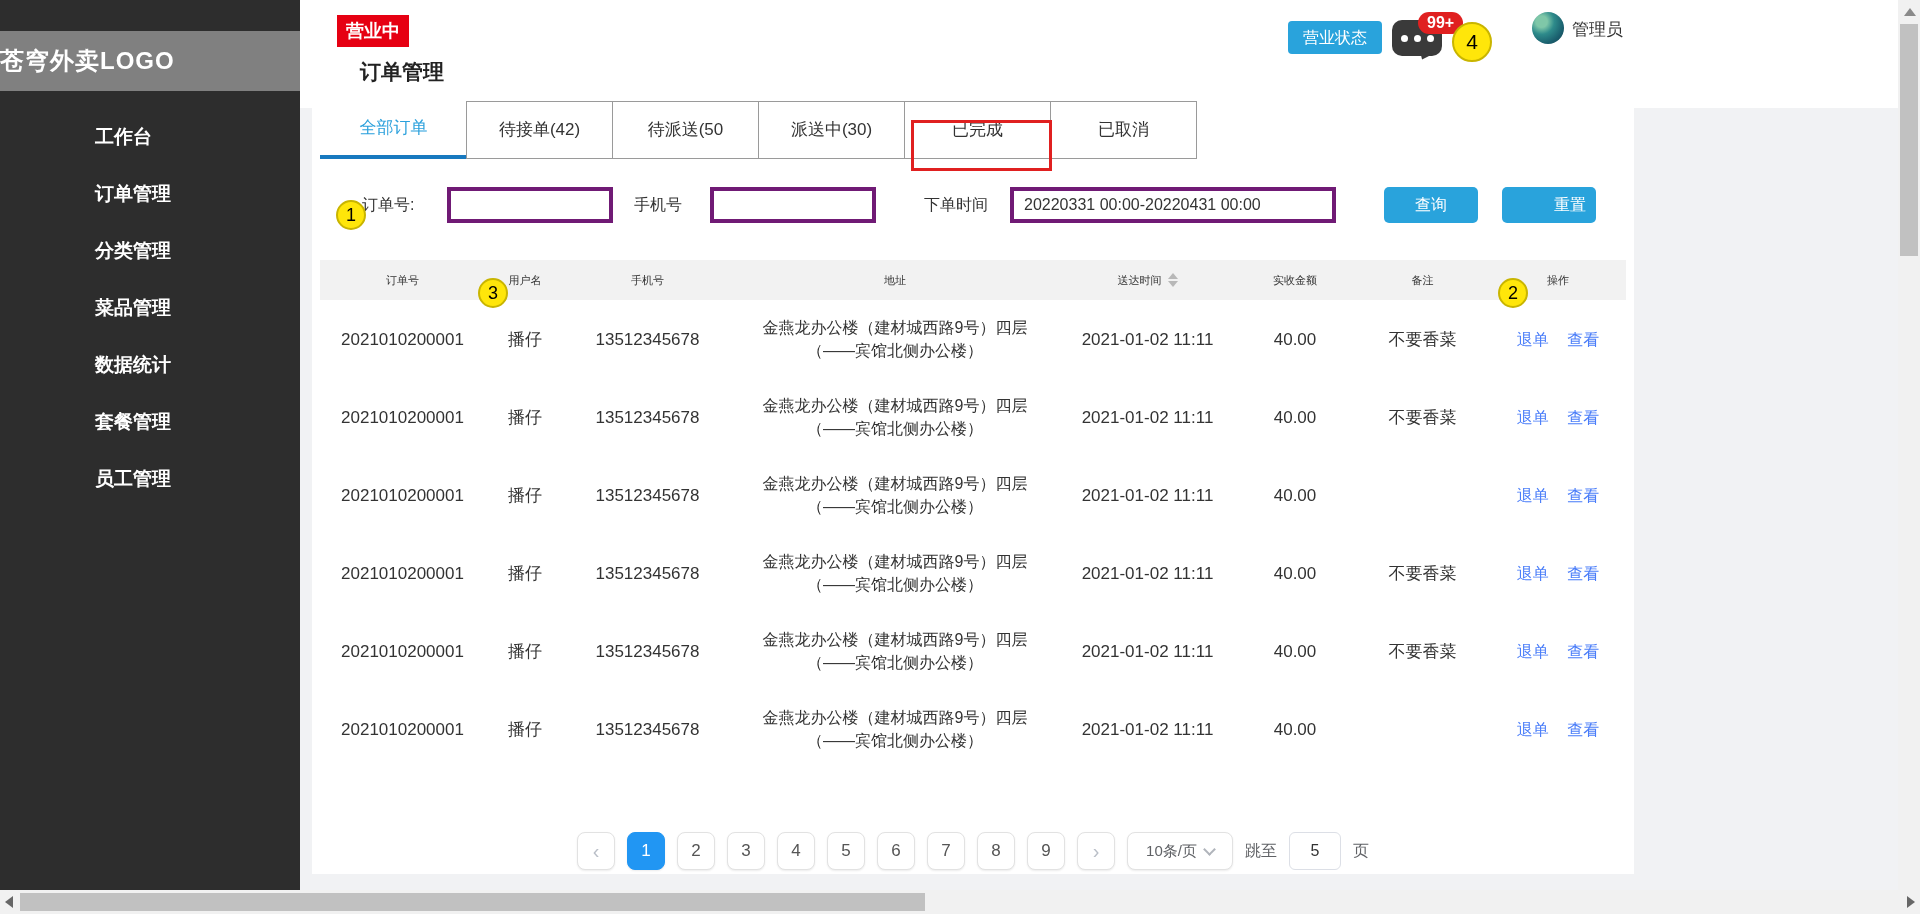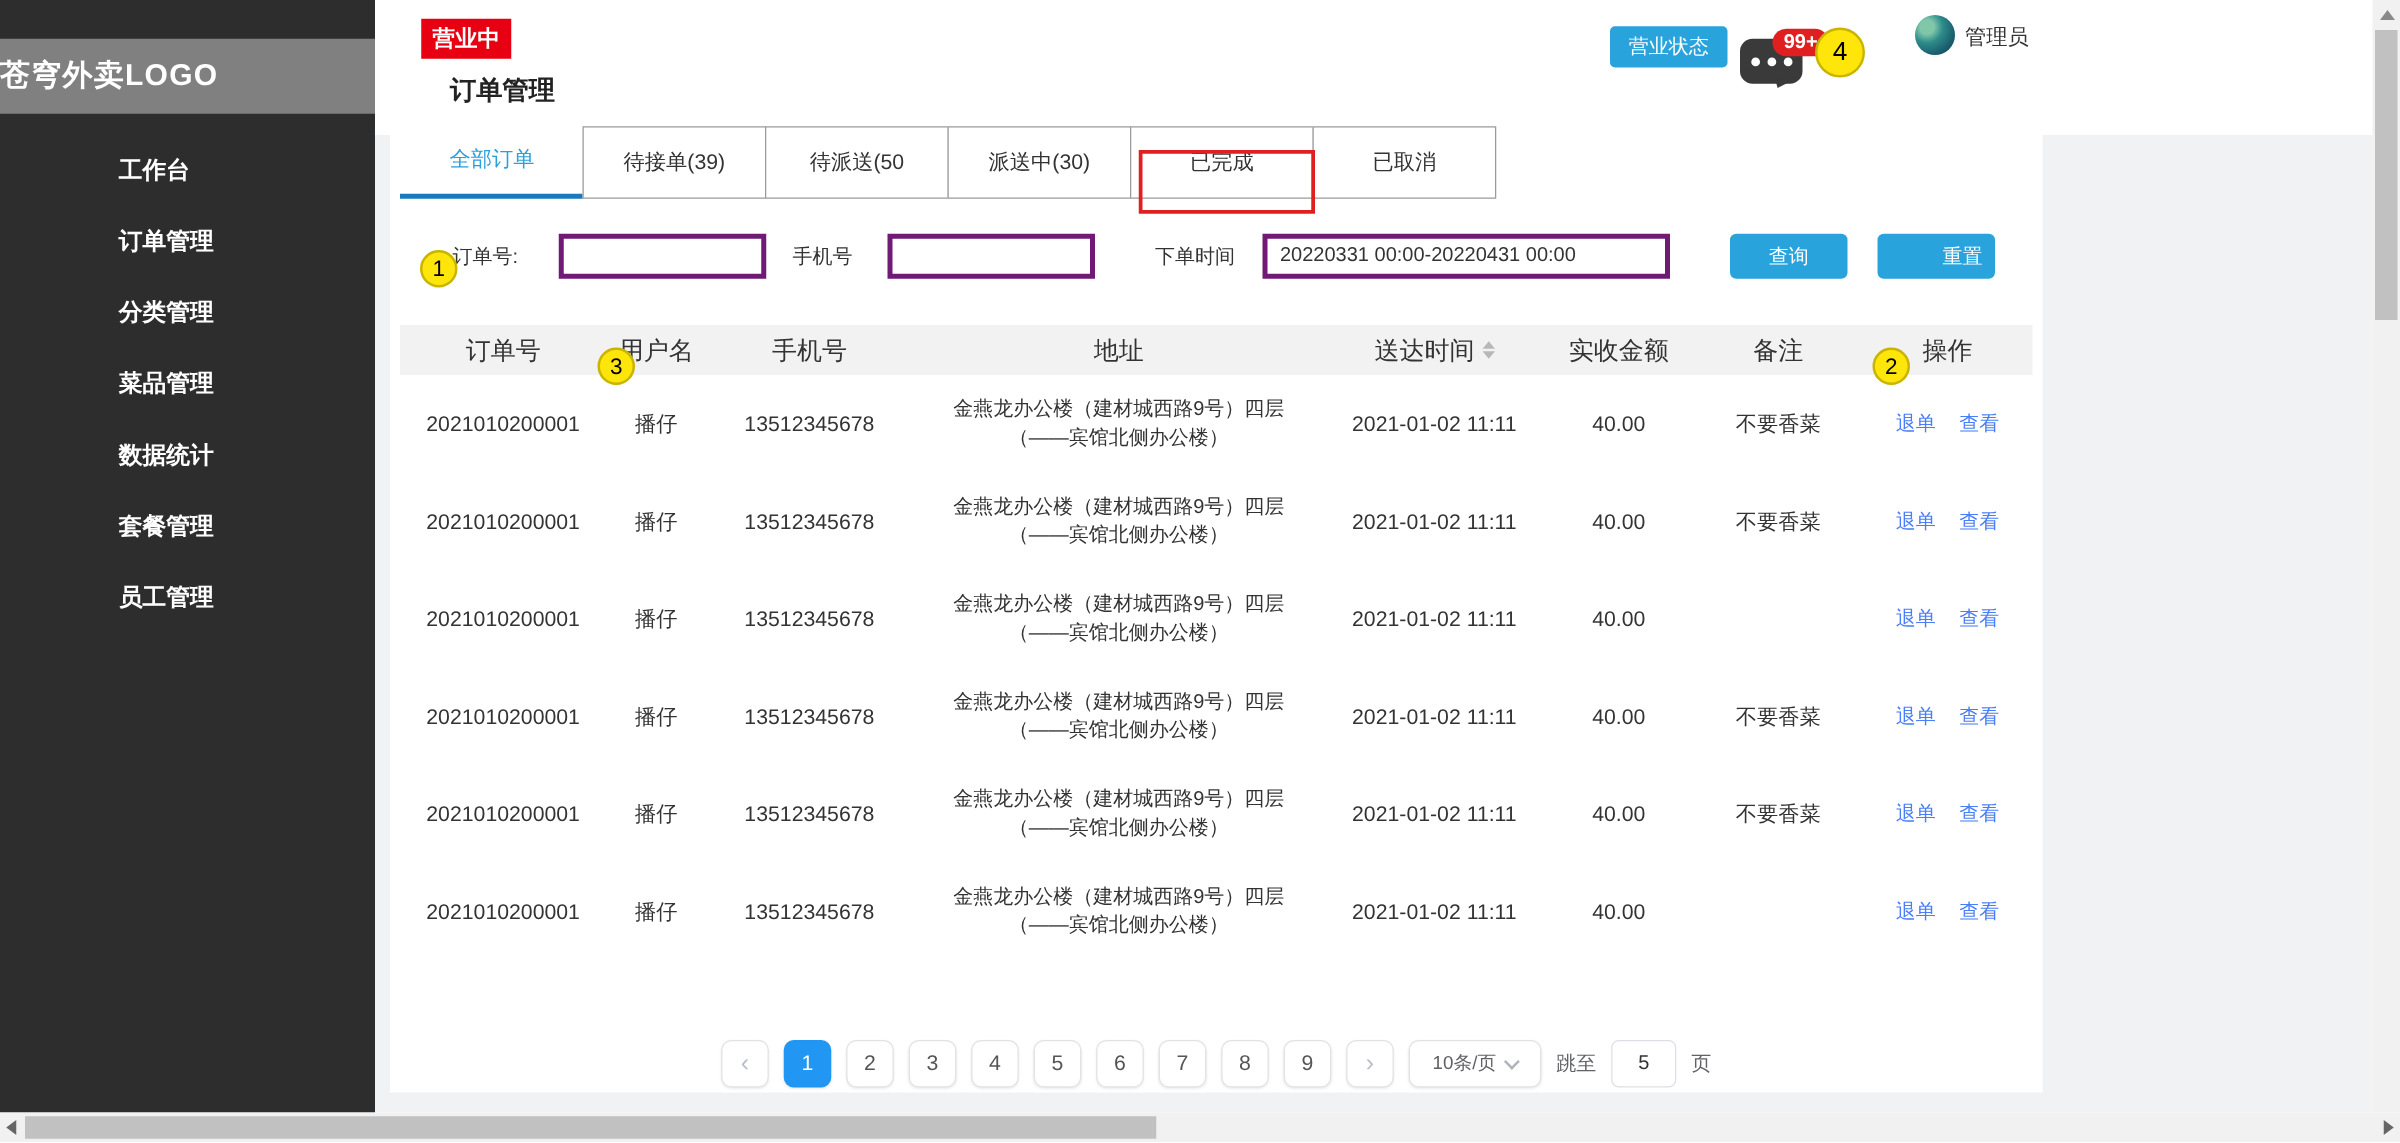"99+" .chat-wrap { top: 27px -> 16px }
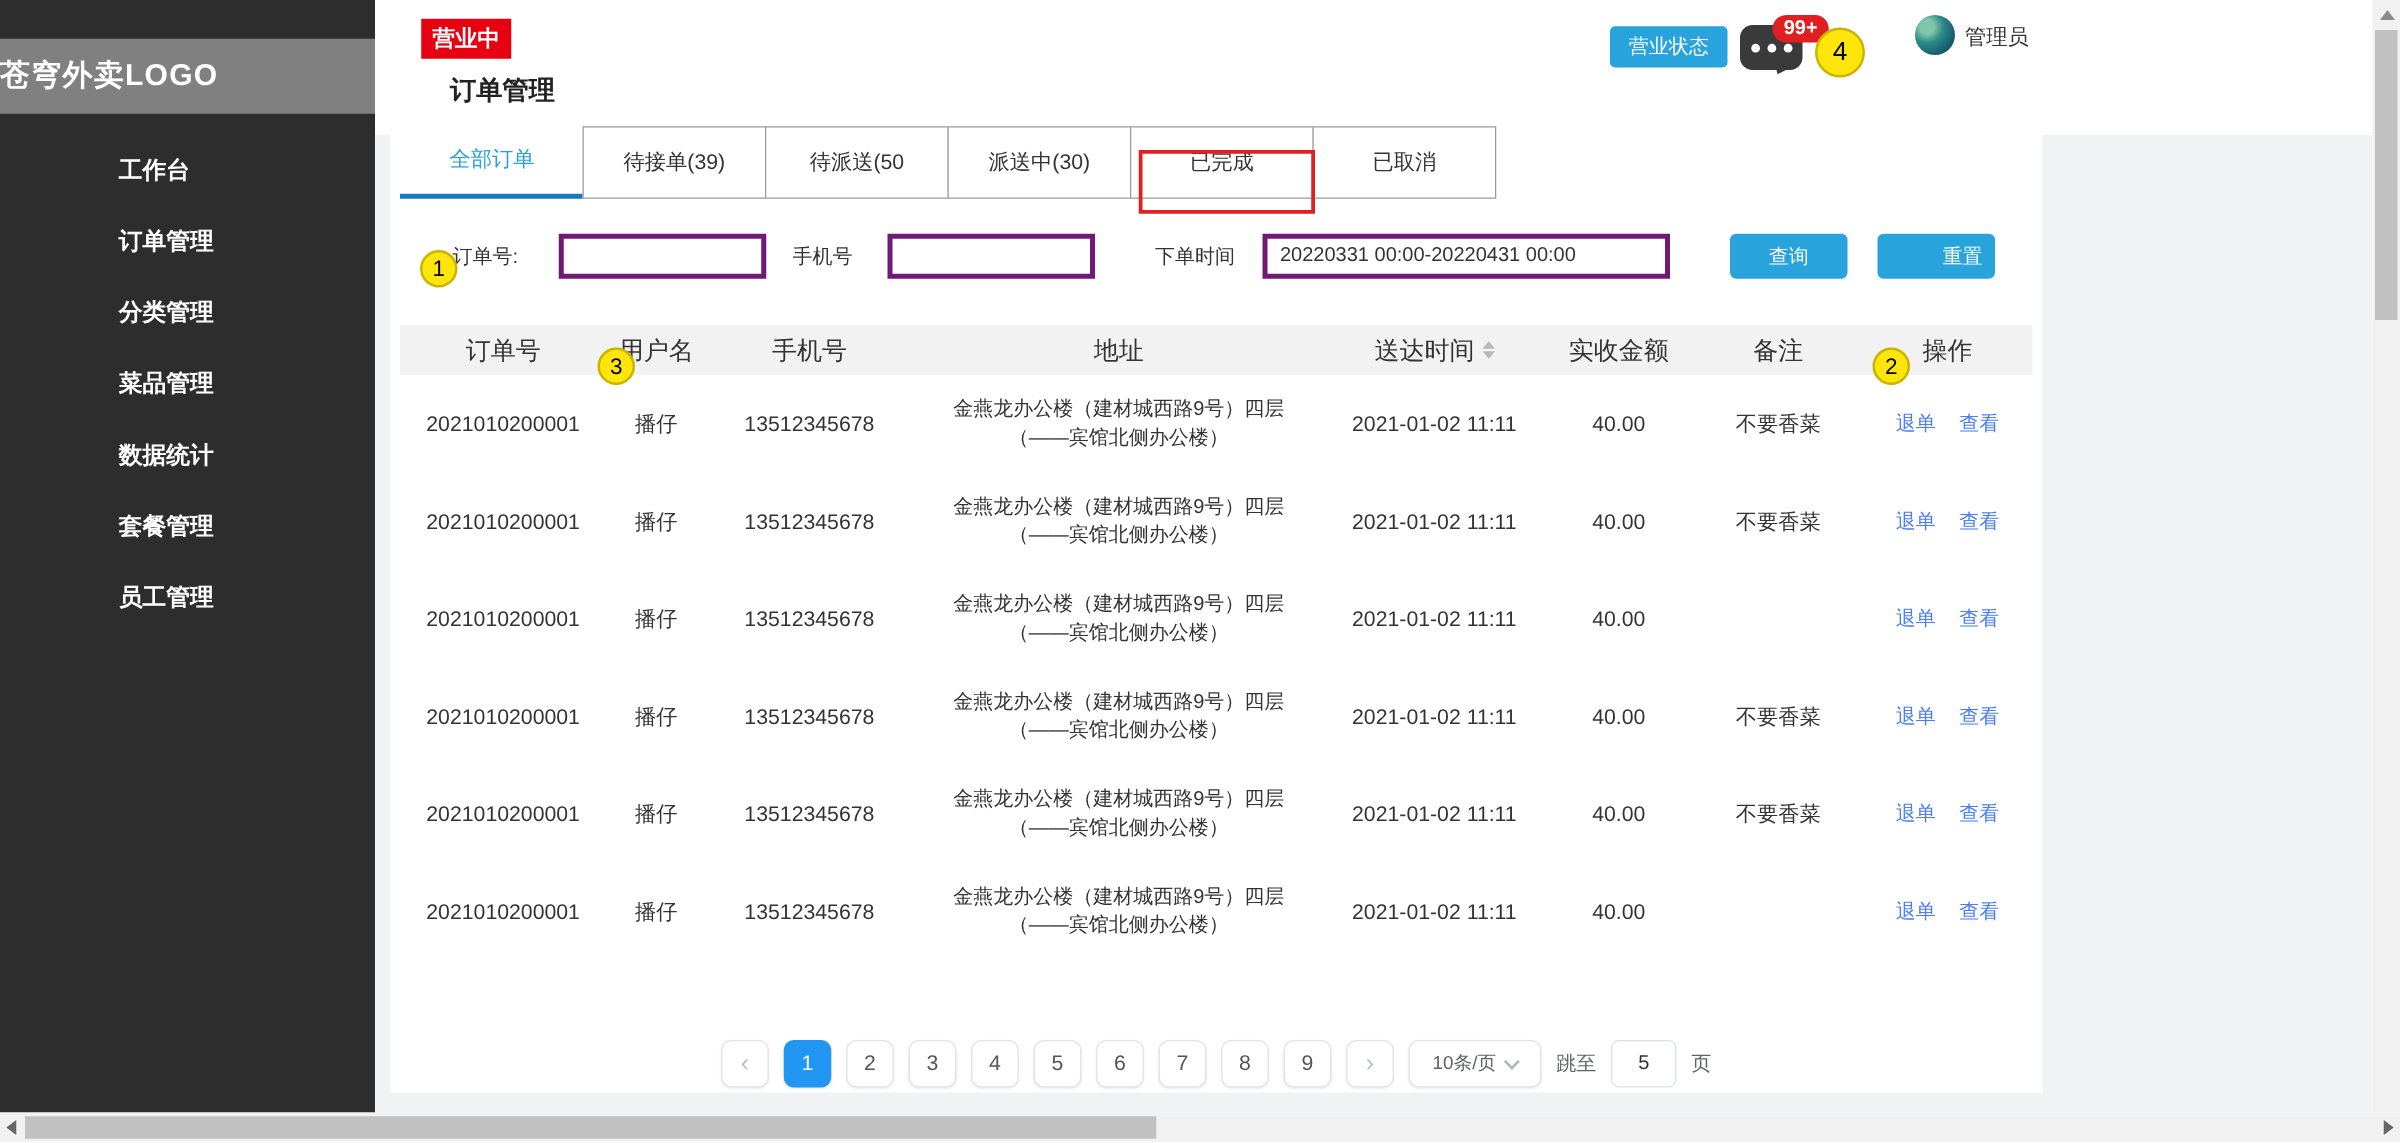"待接单(39)" div.tab { text: 39 -> 42 }
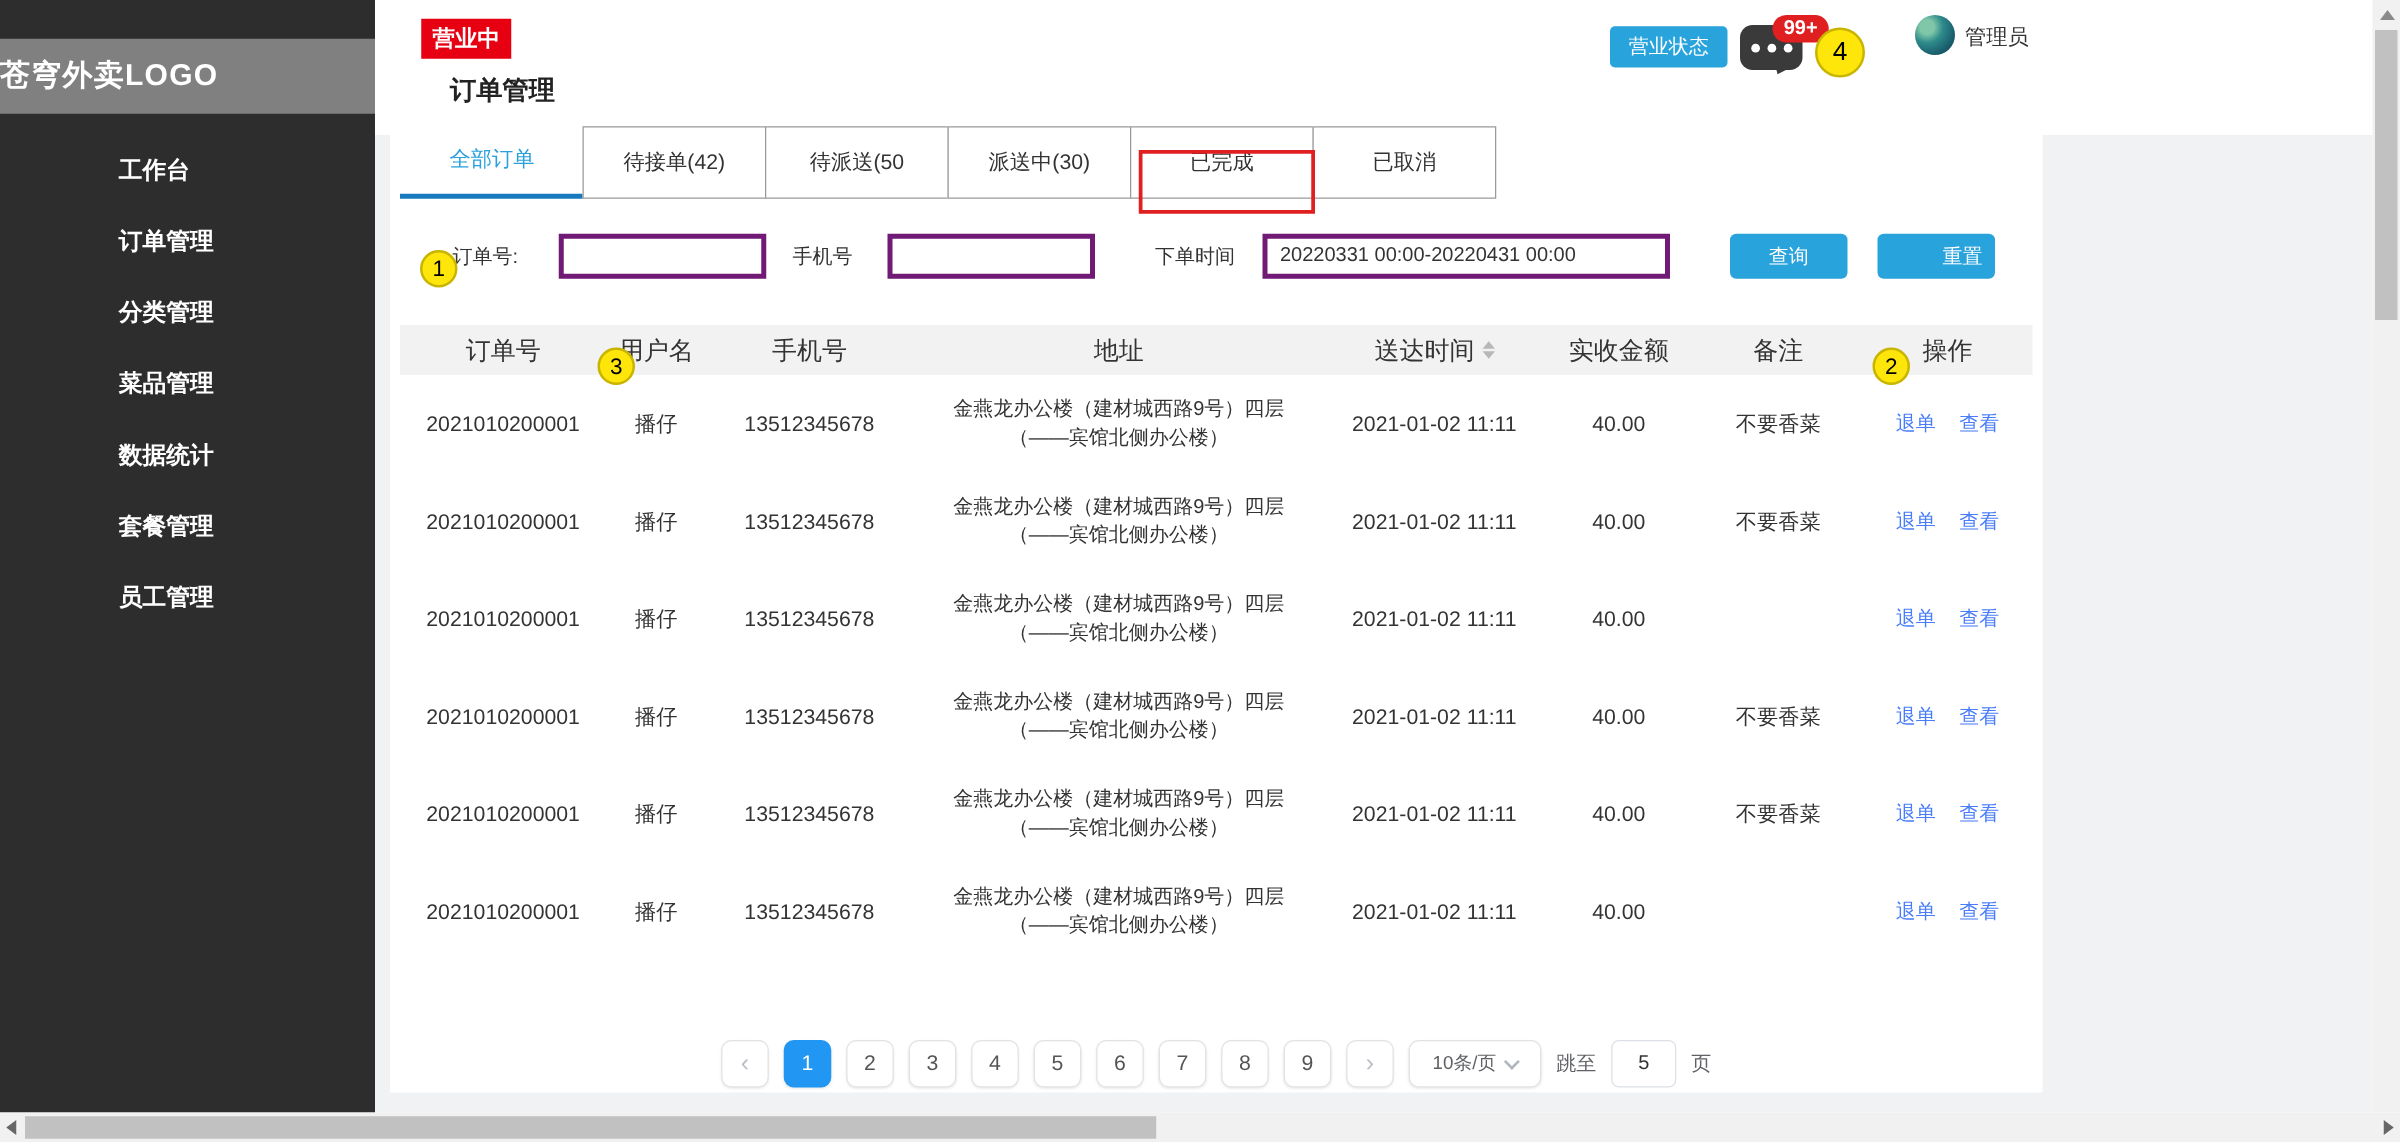"订单号" .th { font-size: 20px -> 11px }
